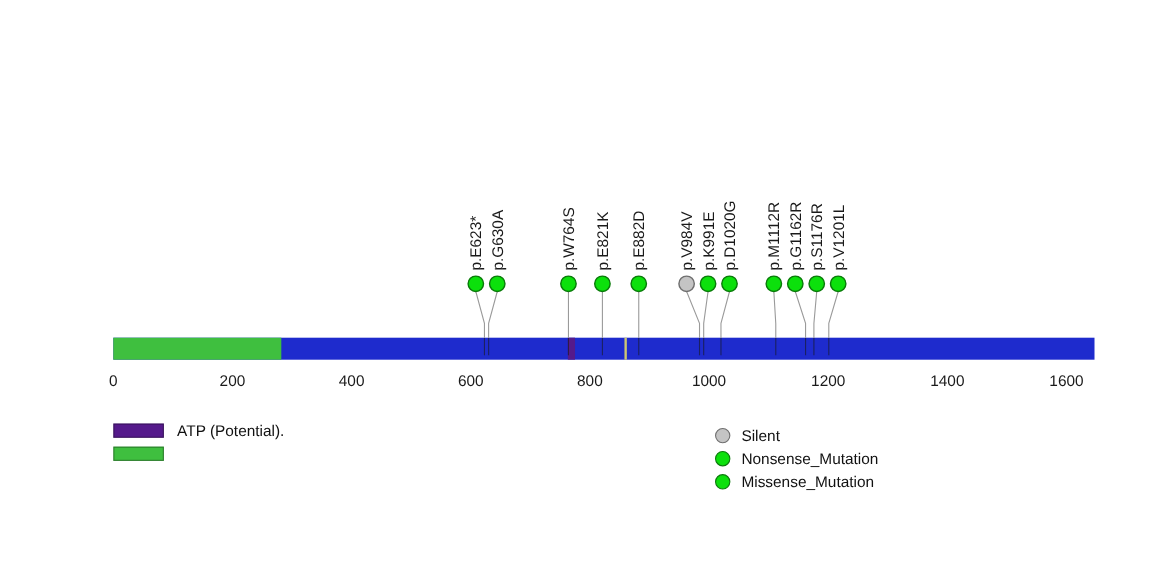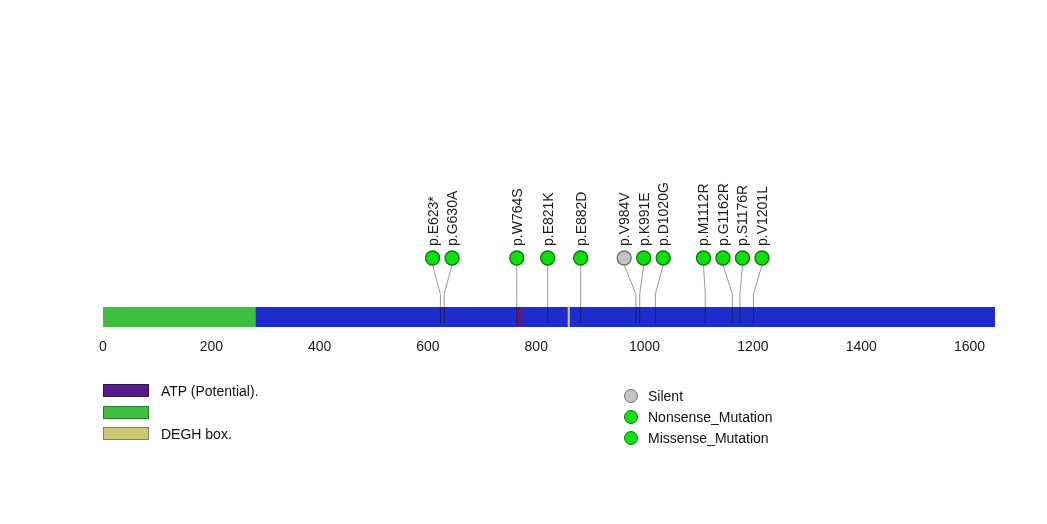"ATP (Potential)." .lrow { align-items: none -> center }
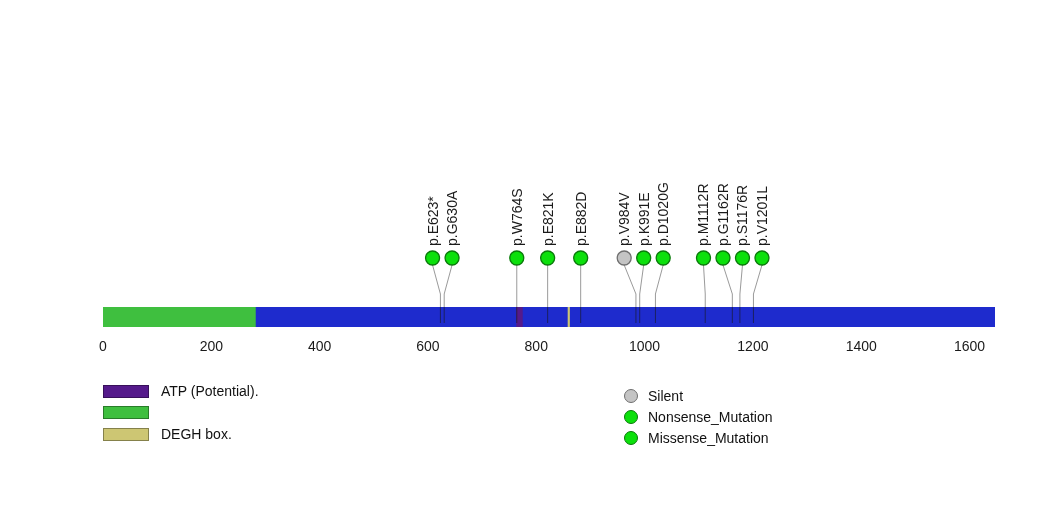"Silent" .legend-mutations { left: 624px -> 650px }
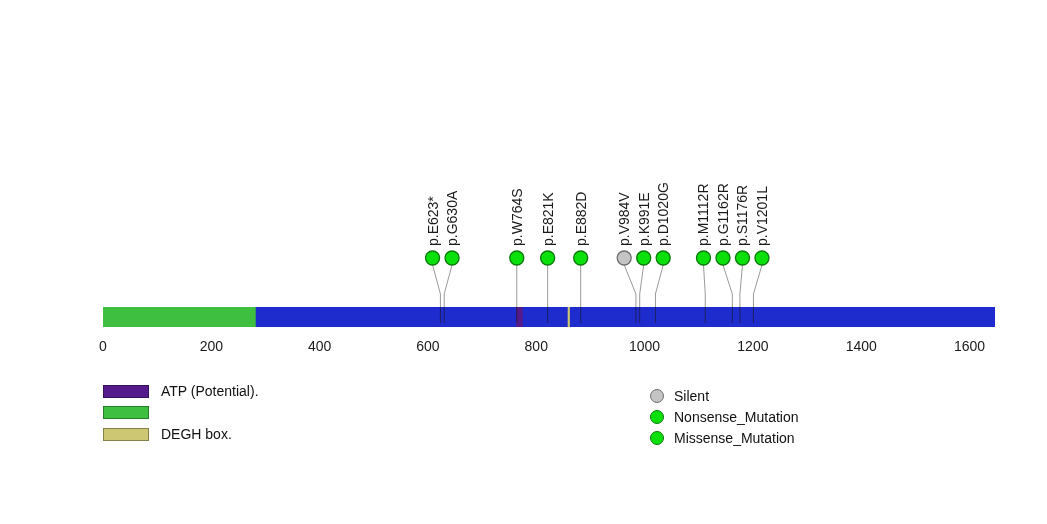"DEGH box." div.lrow { html: <div> <span></span> <span>DEGH box.</span> </div> -> none }
